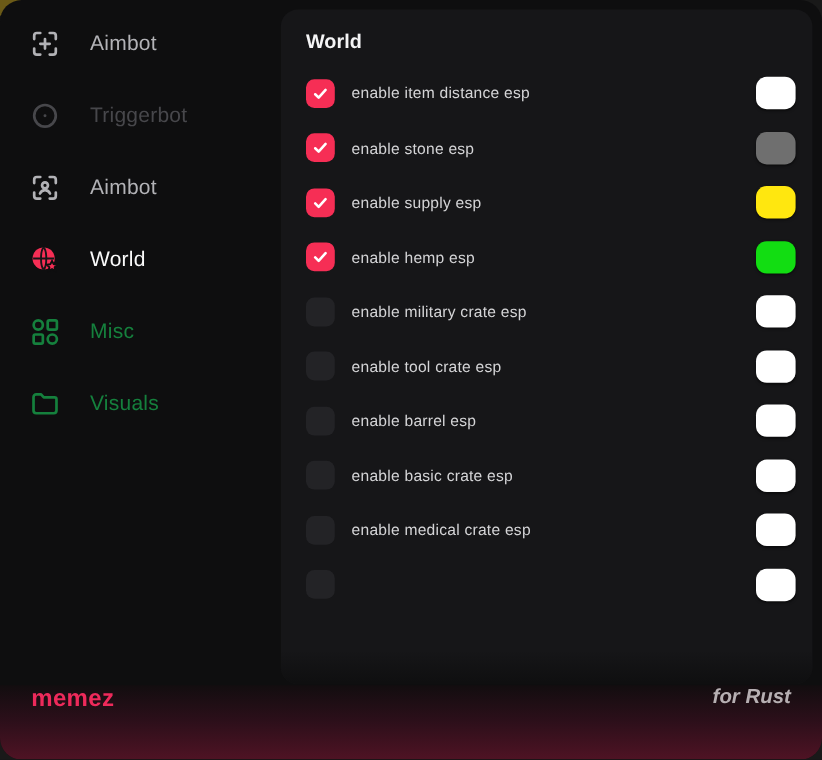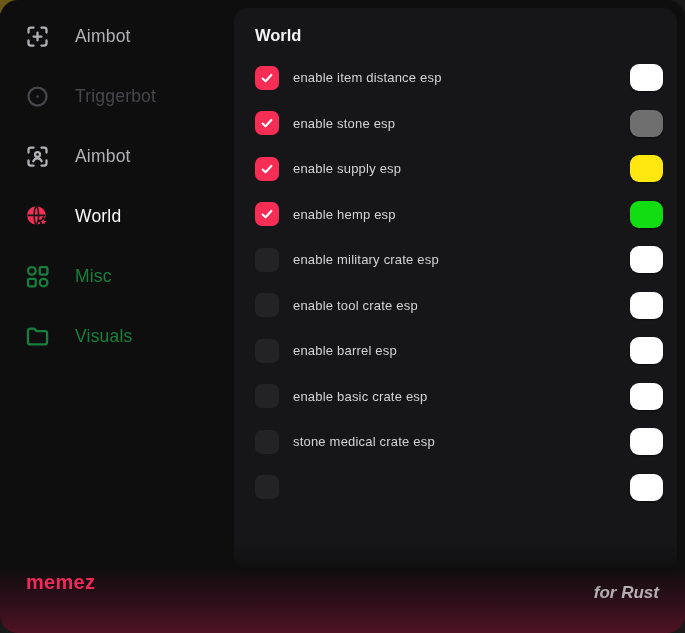"stone medical crate esp" span.row-label { text: stone -> enable }
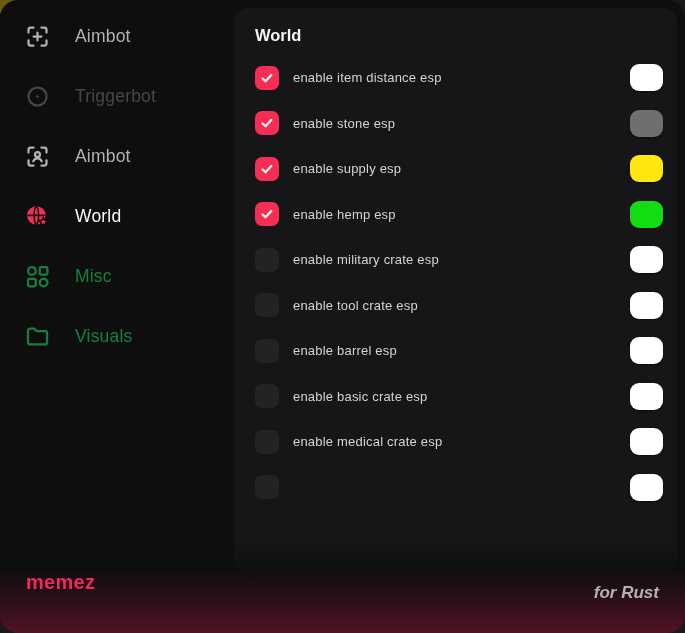"for Rust" .tagline { margin-top: 12px -> none }
